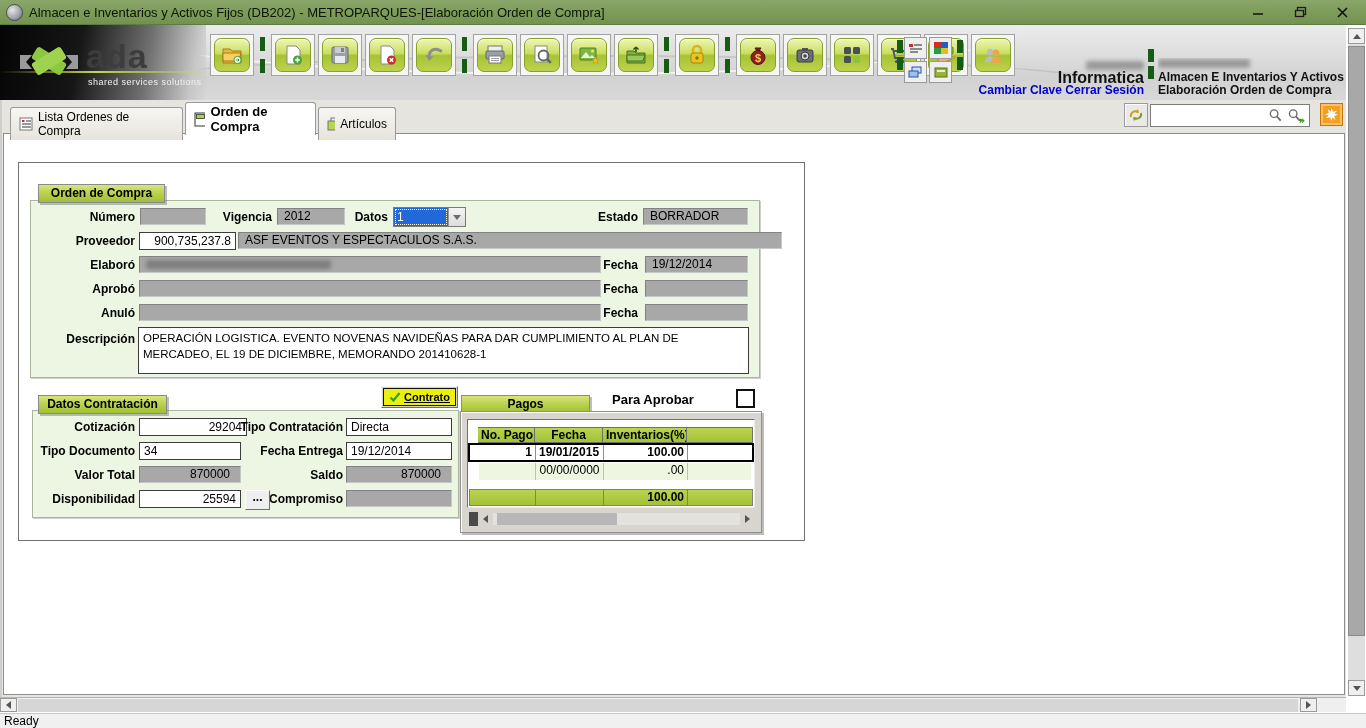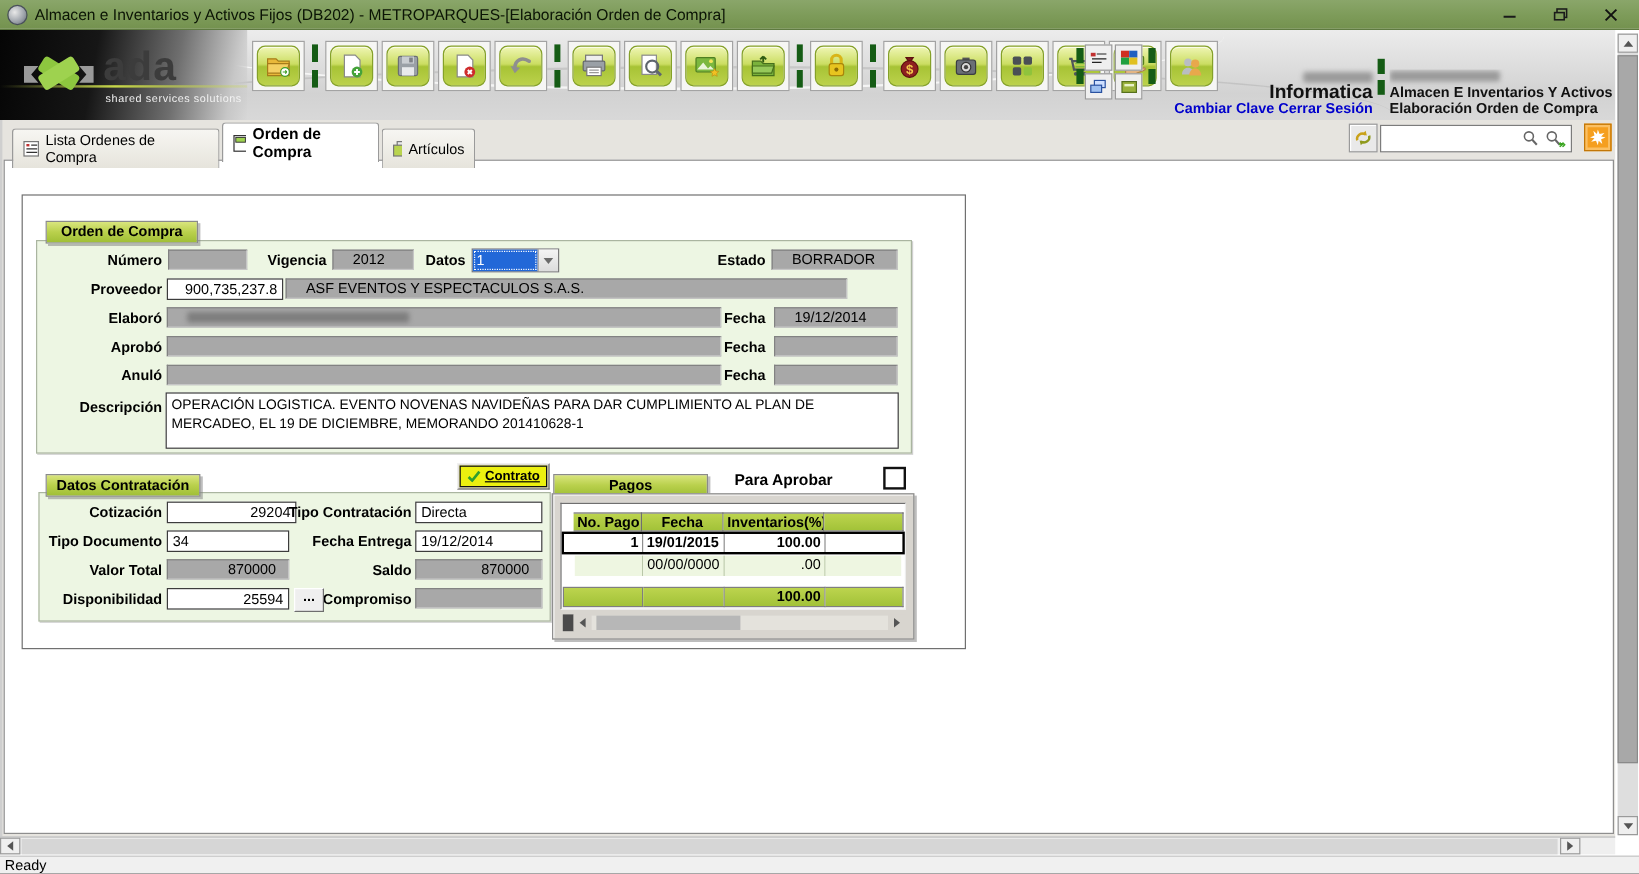"2012" .gf { padding: 0 16px -> 0 6px }
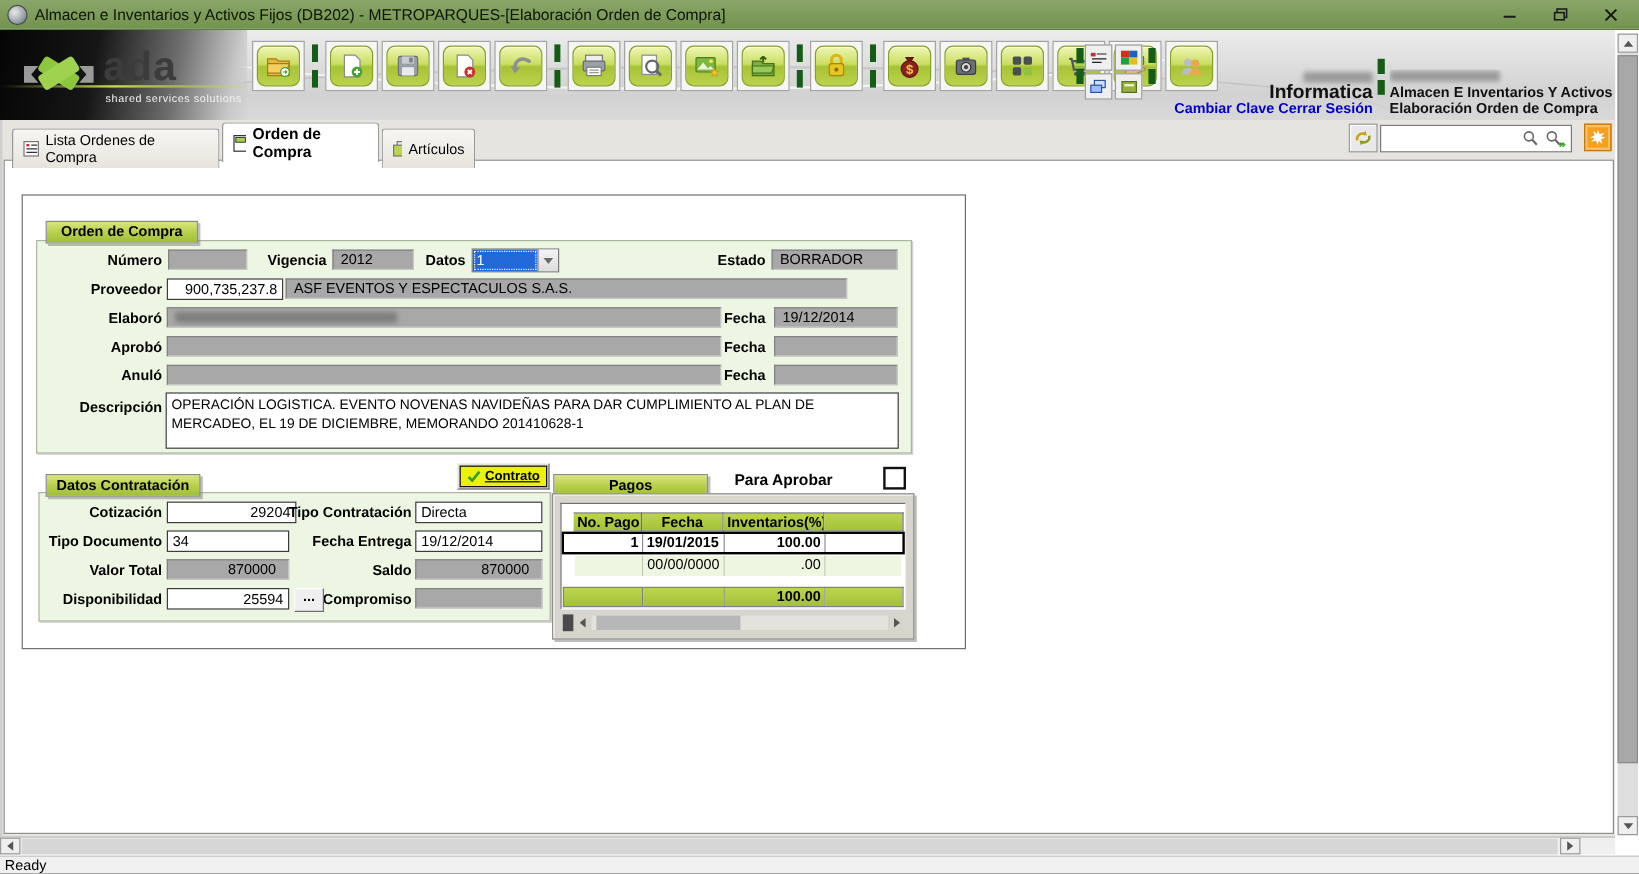"ASF EVENTOS Y ESPECTACULOS S.A.S." div.gf { width: 468px -> 544px }
